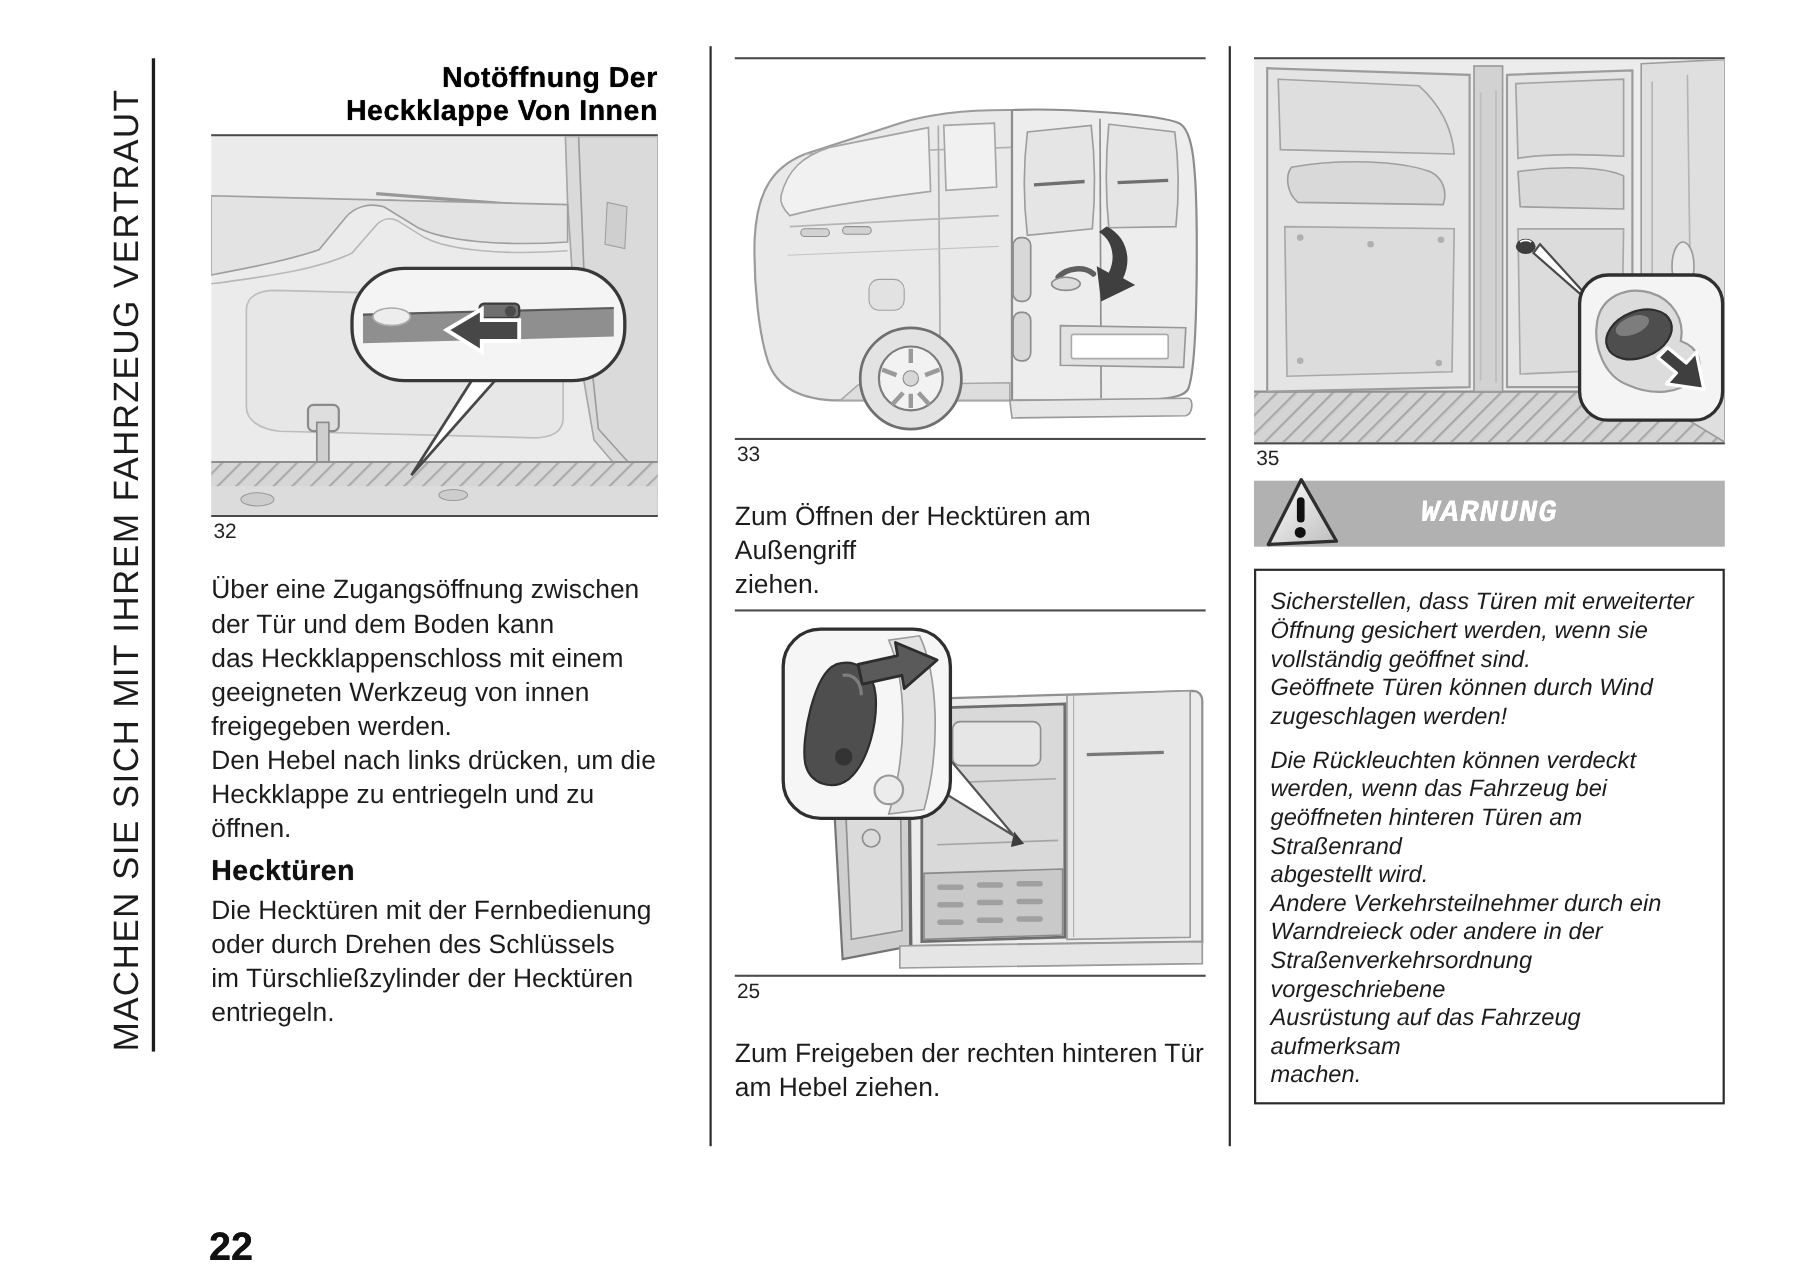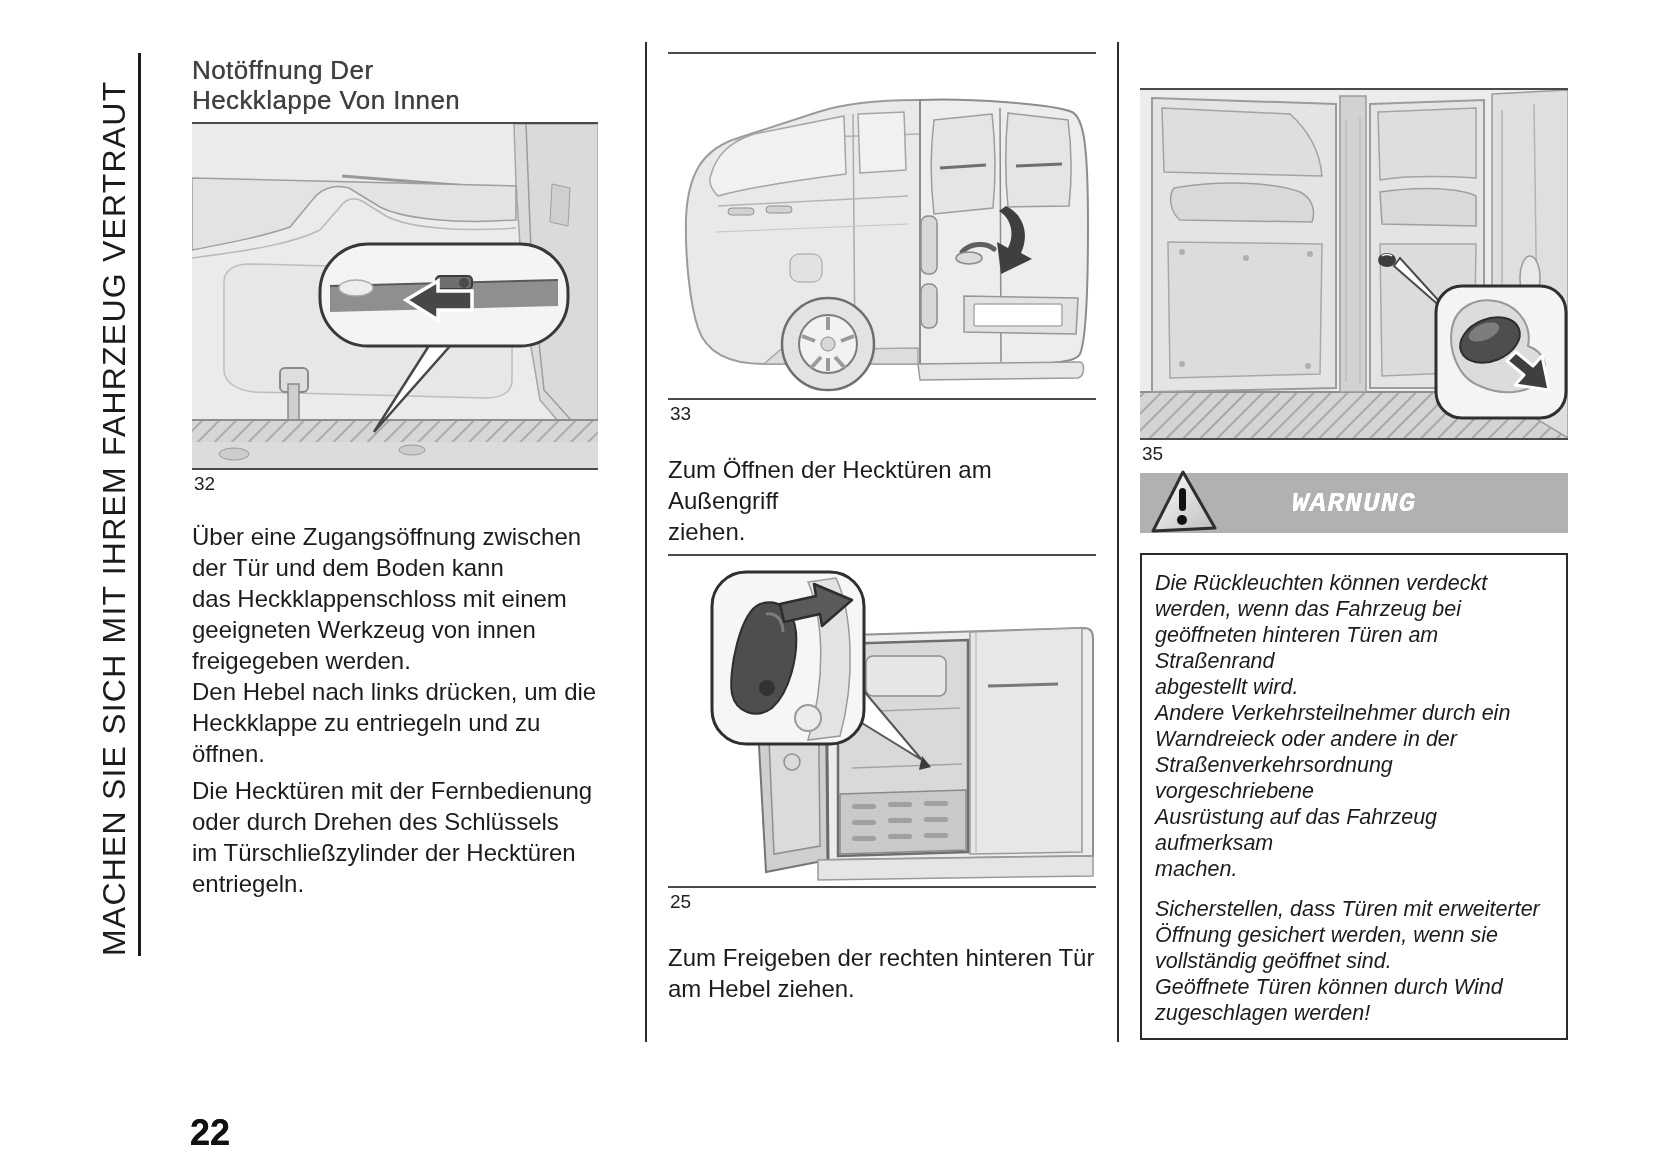"Notöffnung Der" .section-heading { color: #404040 -> #000000; font-weight: normal -> bold; text-align: none -> right }
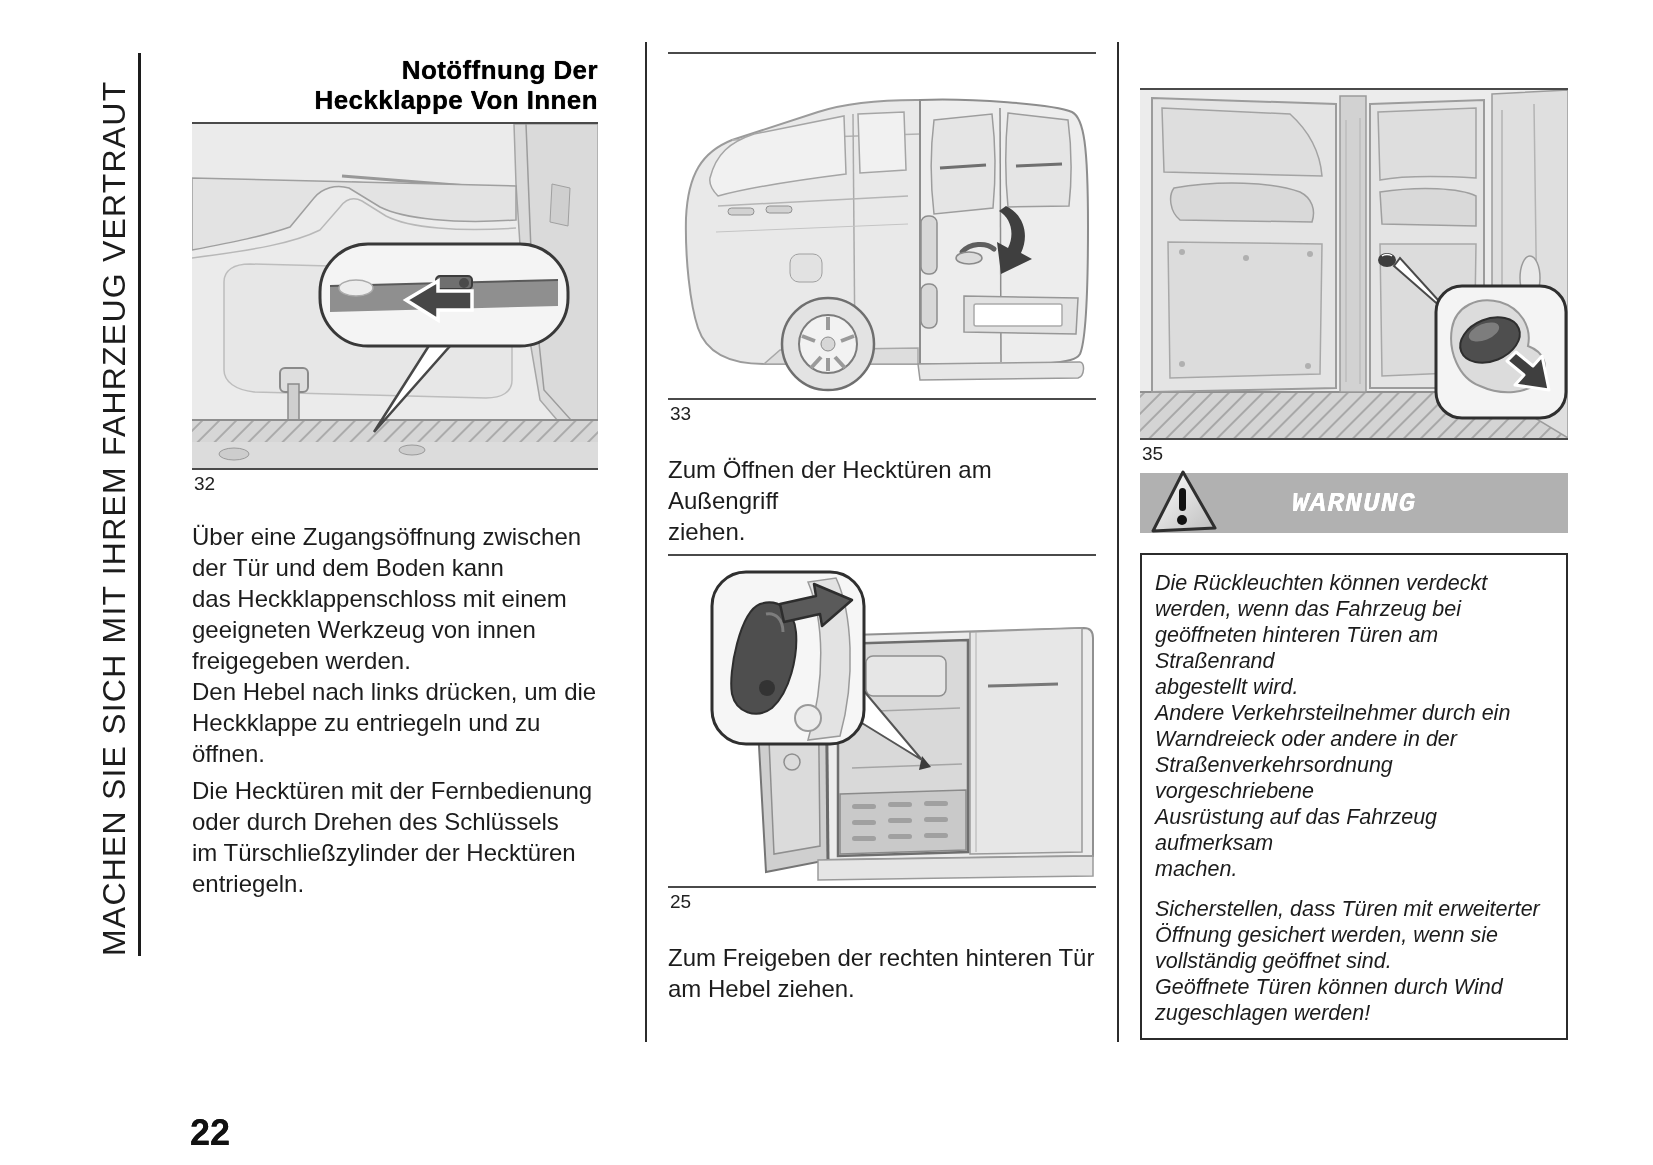"35" .col3 { margin-top: 36px -> none }
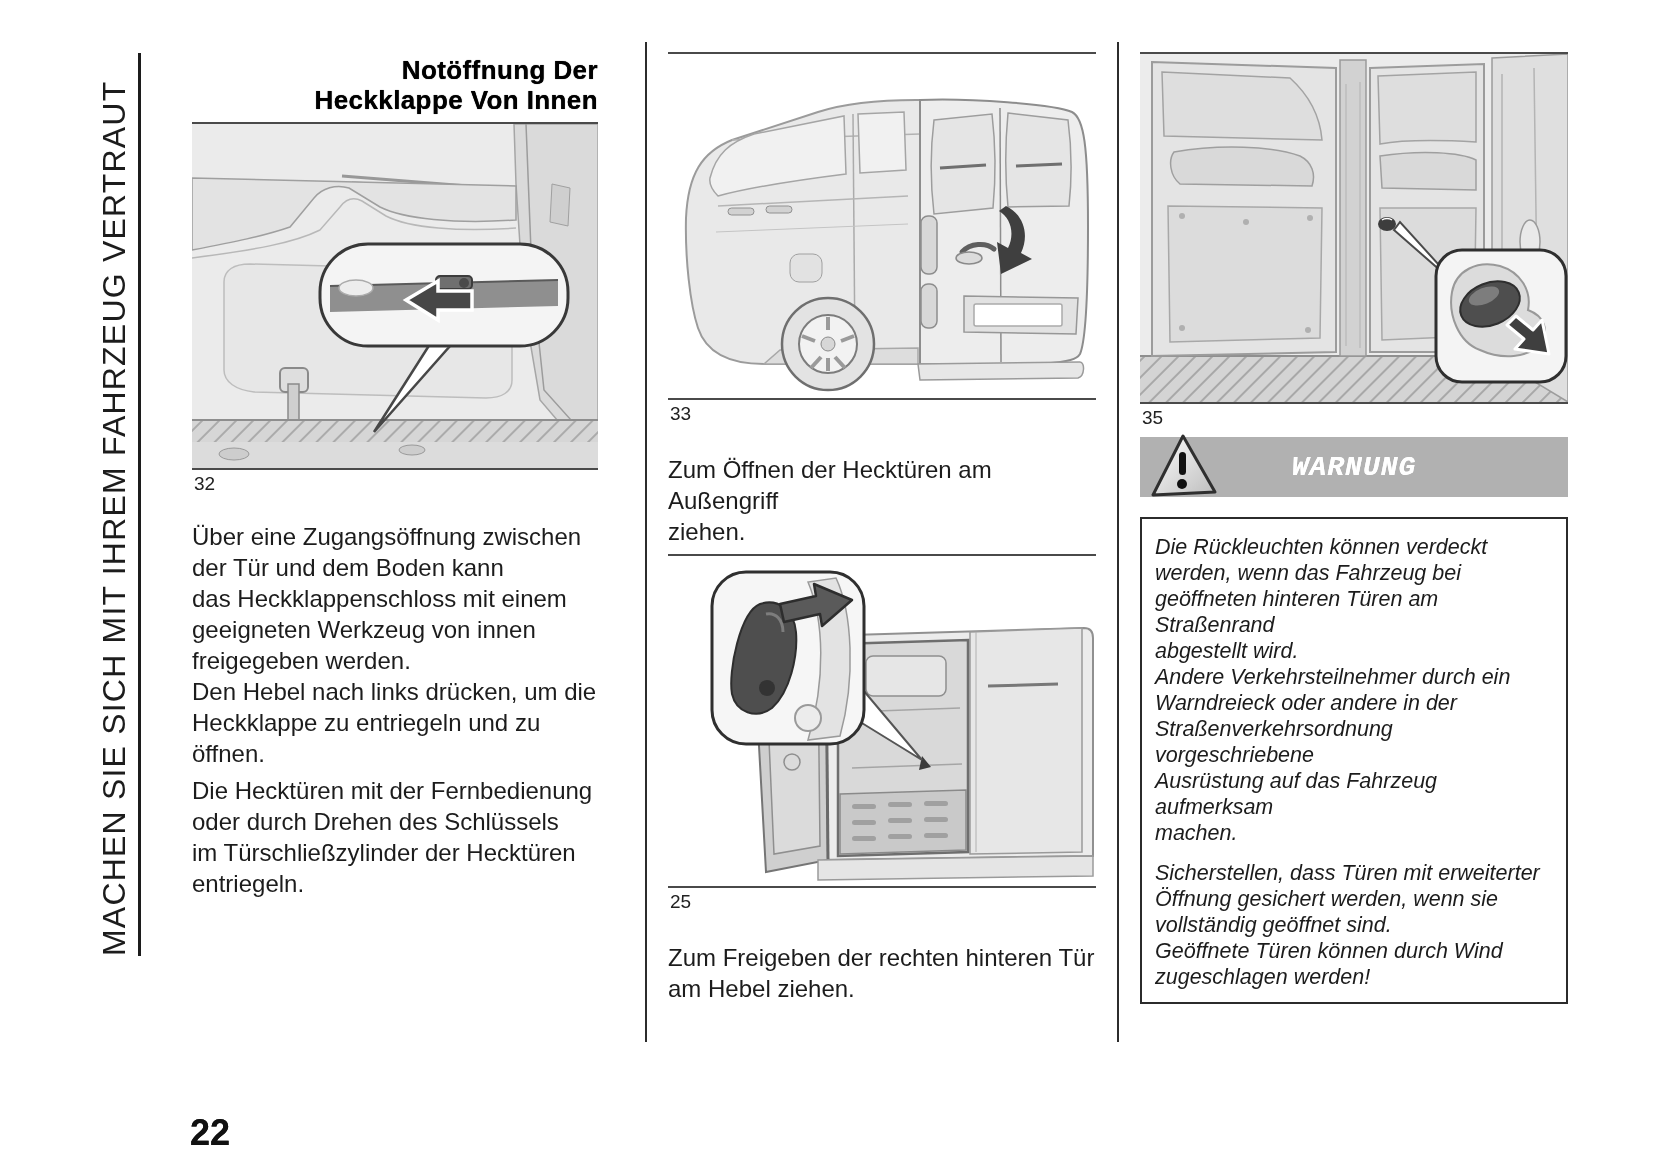"Die Rückleuchten können verdeckt" div.warn-para { order: before "Sicherstellen, dass Türen mit" -> after "Sicherstellen, dass Türen mit" }
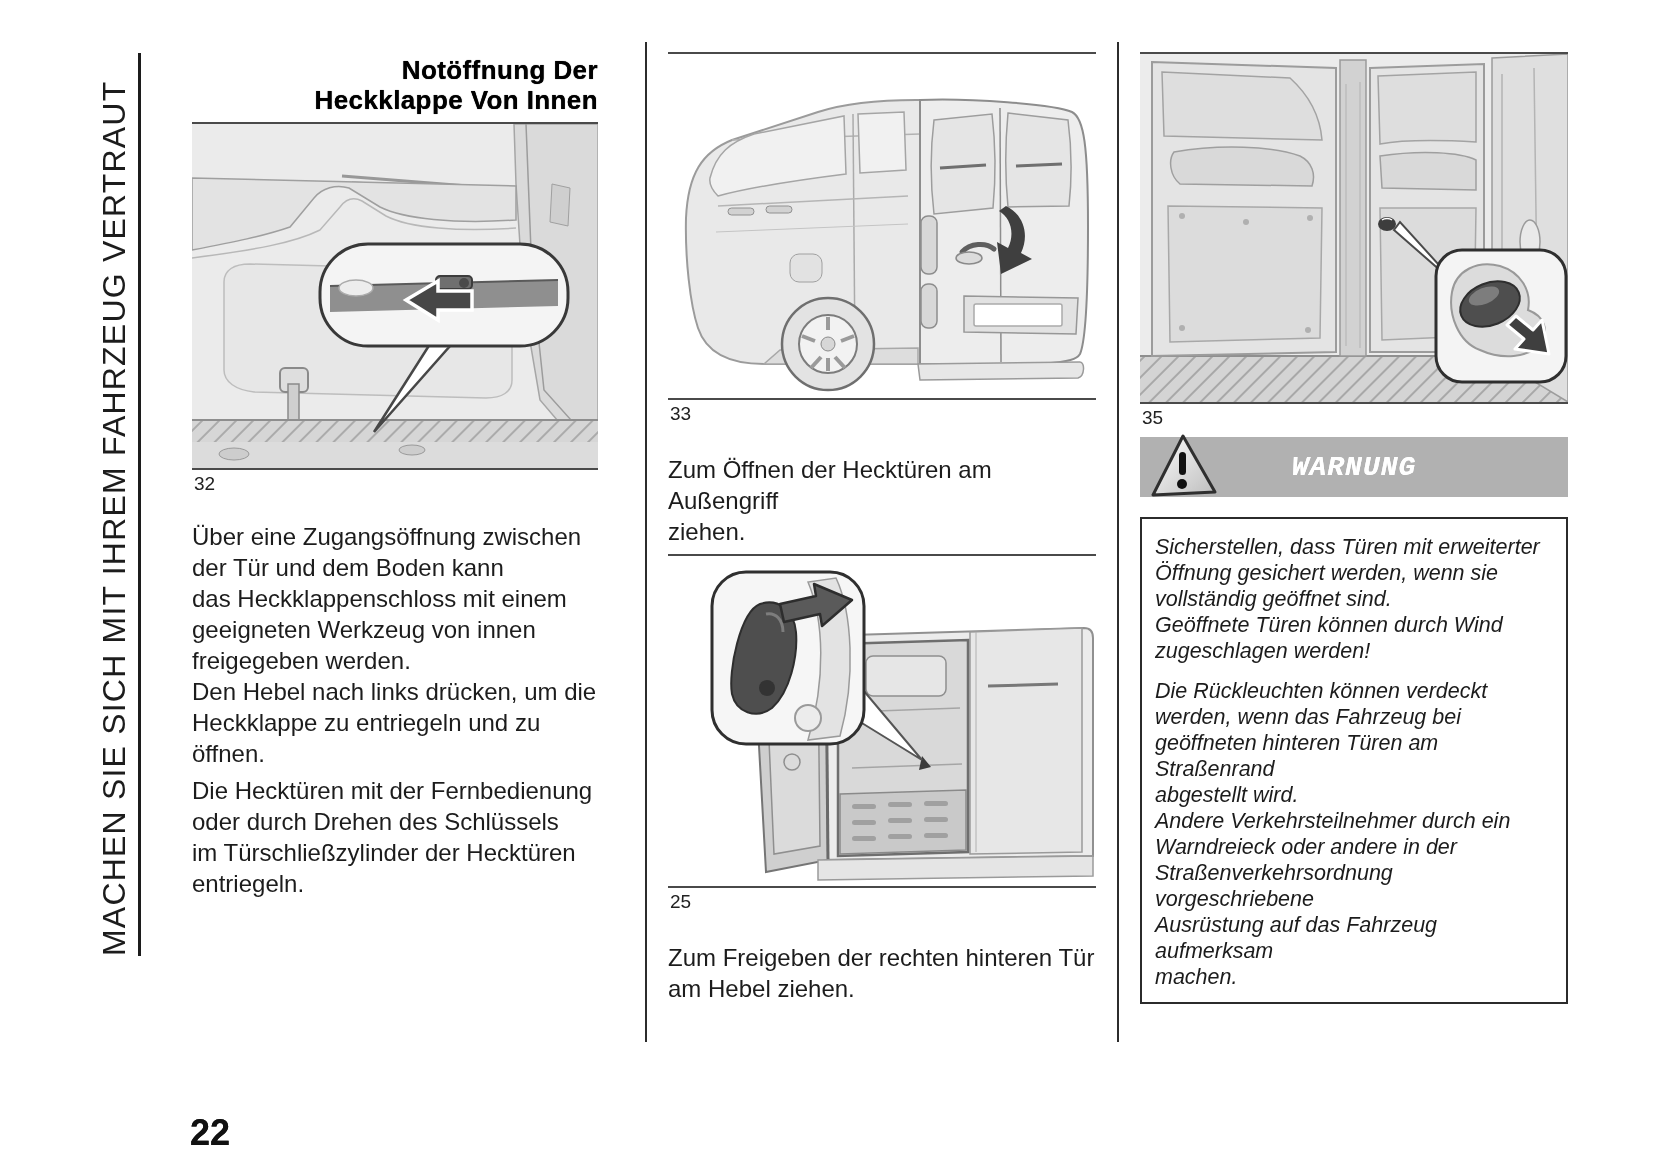"Hecktüren" div.sub-heading { html: none -> <div>Hecktüren</div> }
